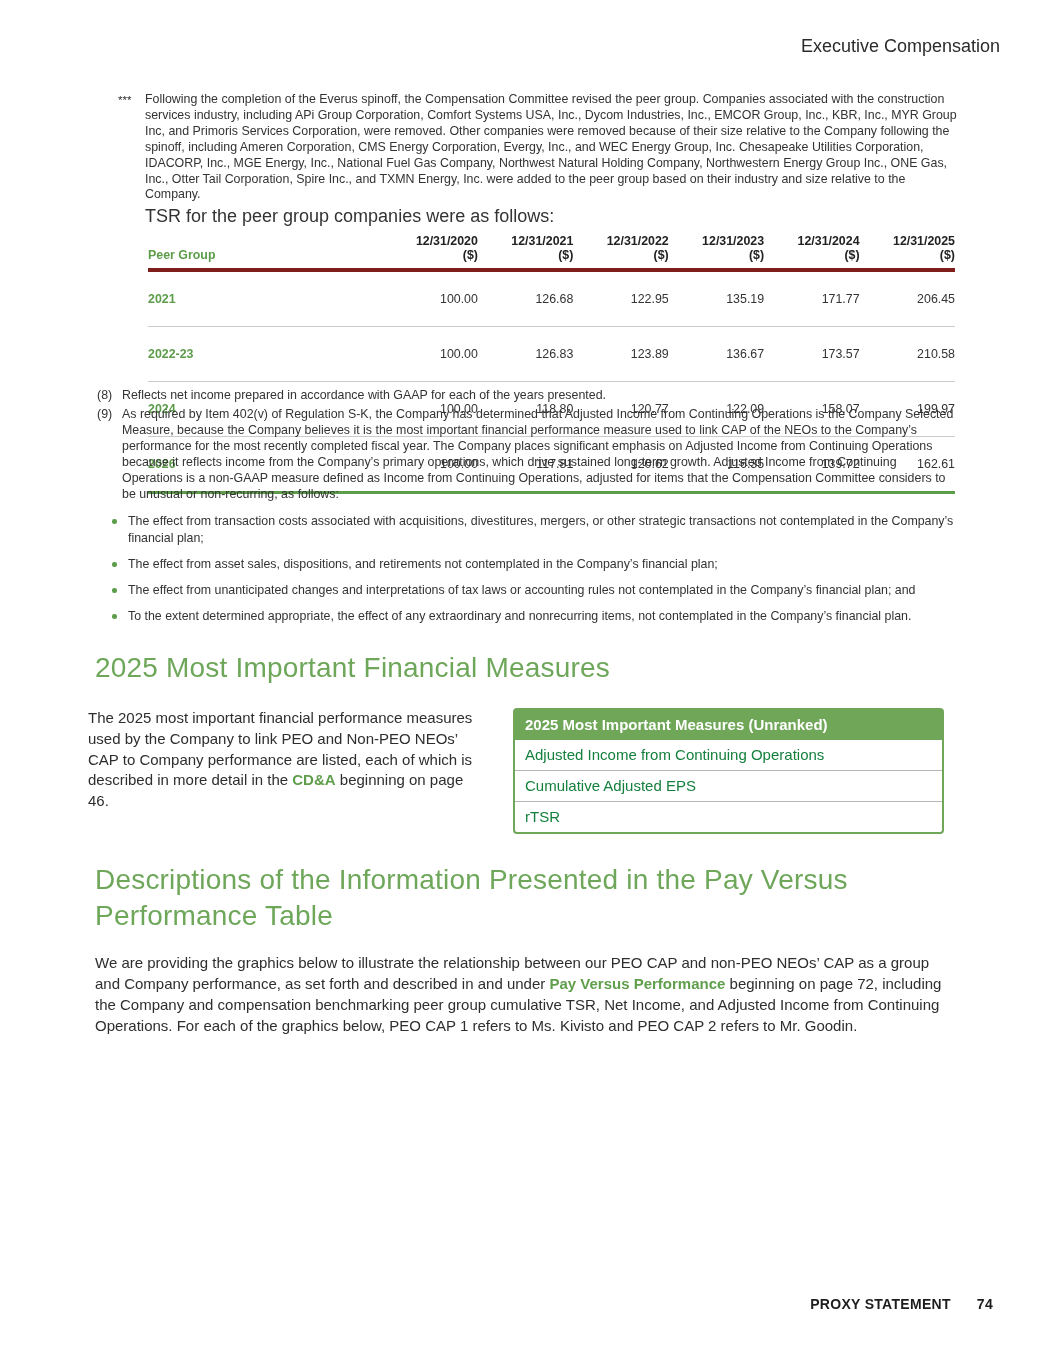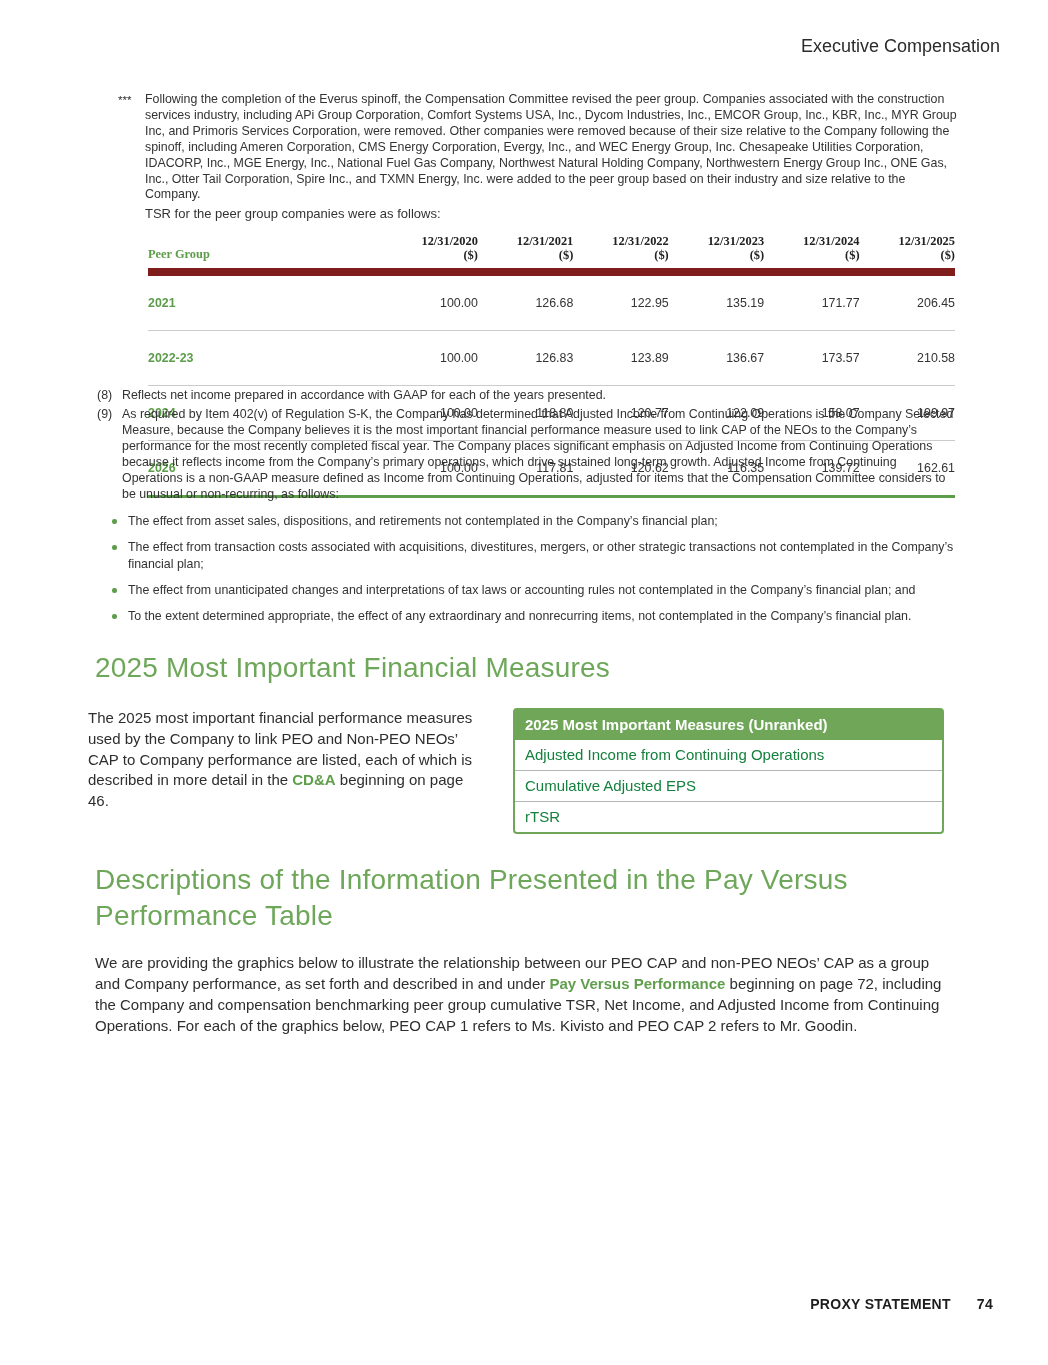"TSR for the peer group" .tsr-intro { font-size: 13px -> 18px }
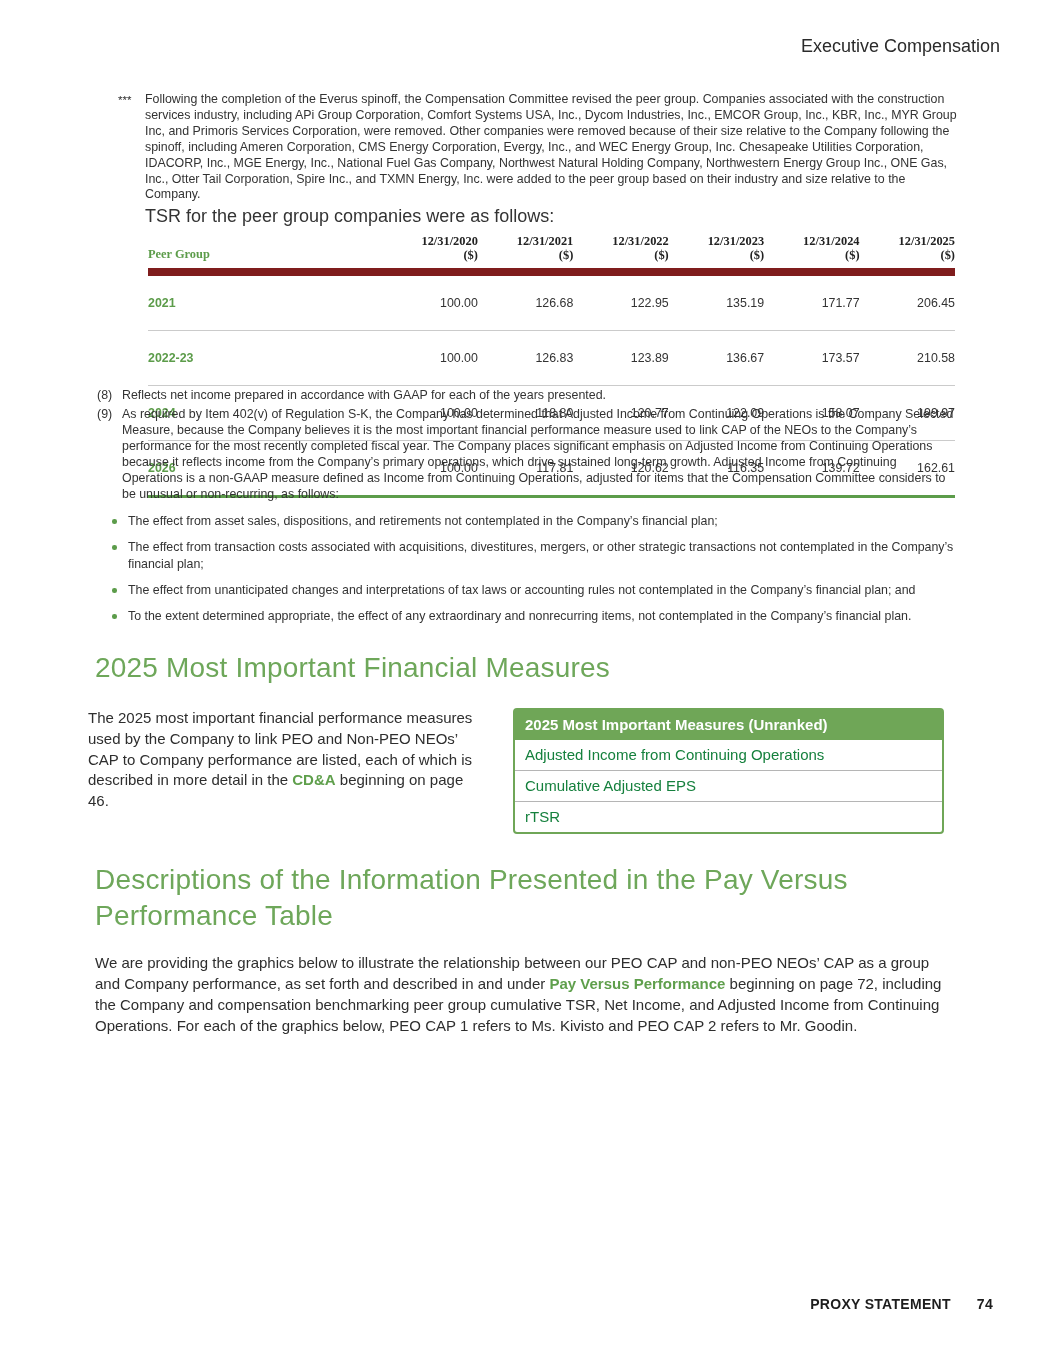"12/31/2020" table.peer thead th { border-bottom: 8px solid #7f1d1d -> 4px solid #7f1d1d; font-family: Liberation Serif, serif -> none }
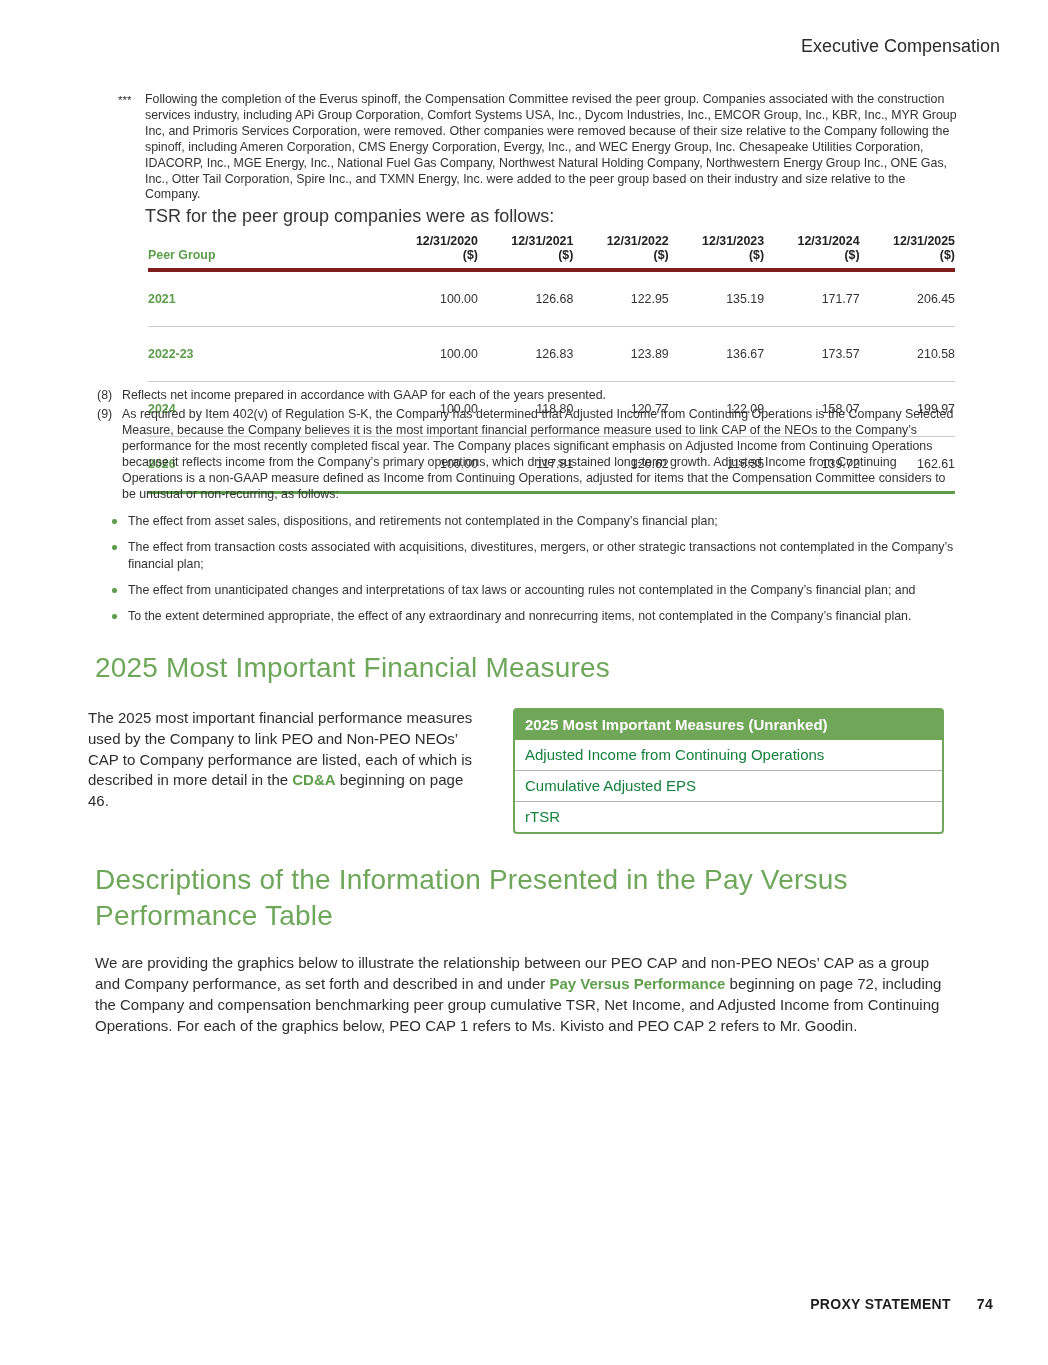"The effect from asset sales," li { order: before "The effect from transaction costs" -> after "The effect from transaction costs" }
